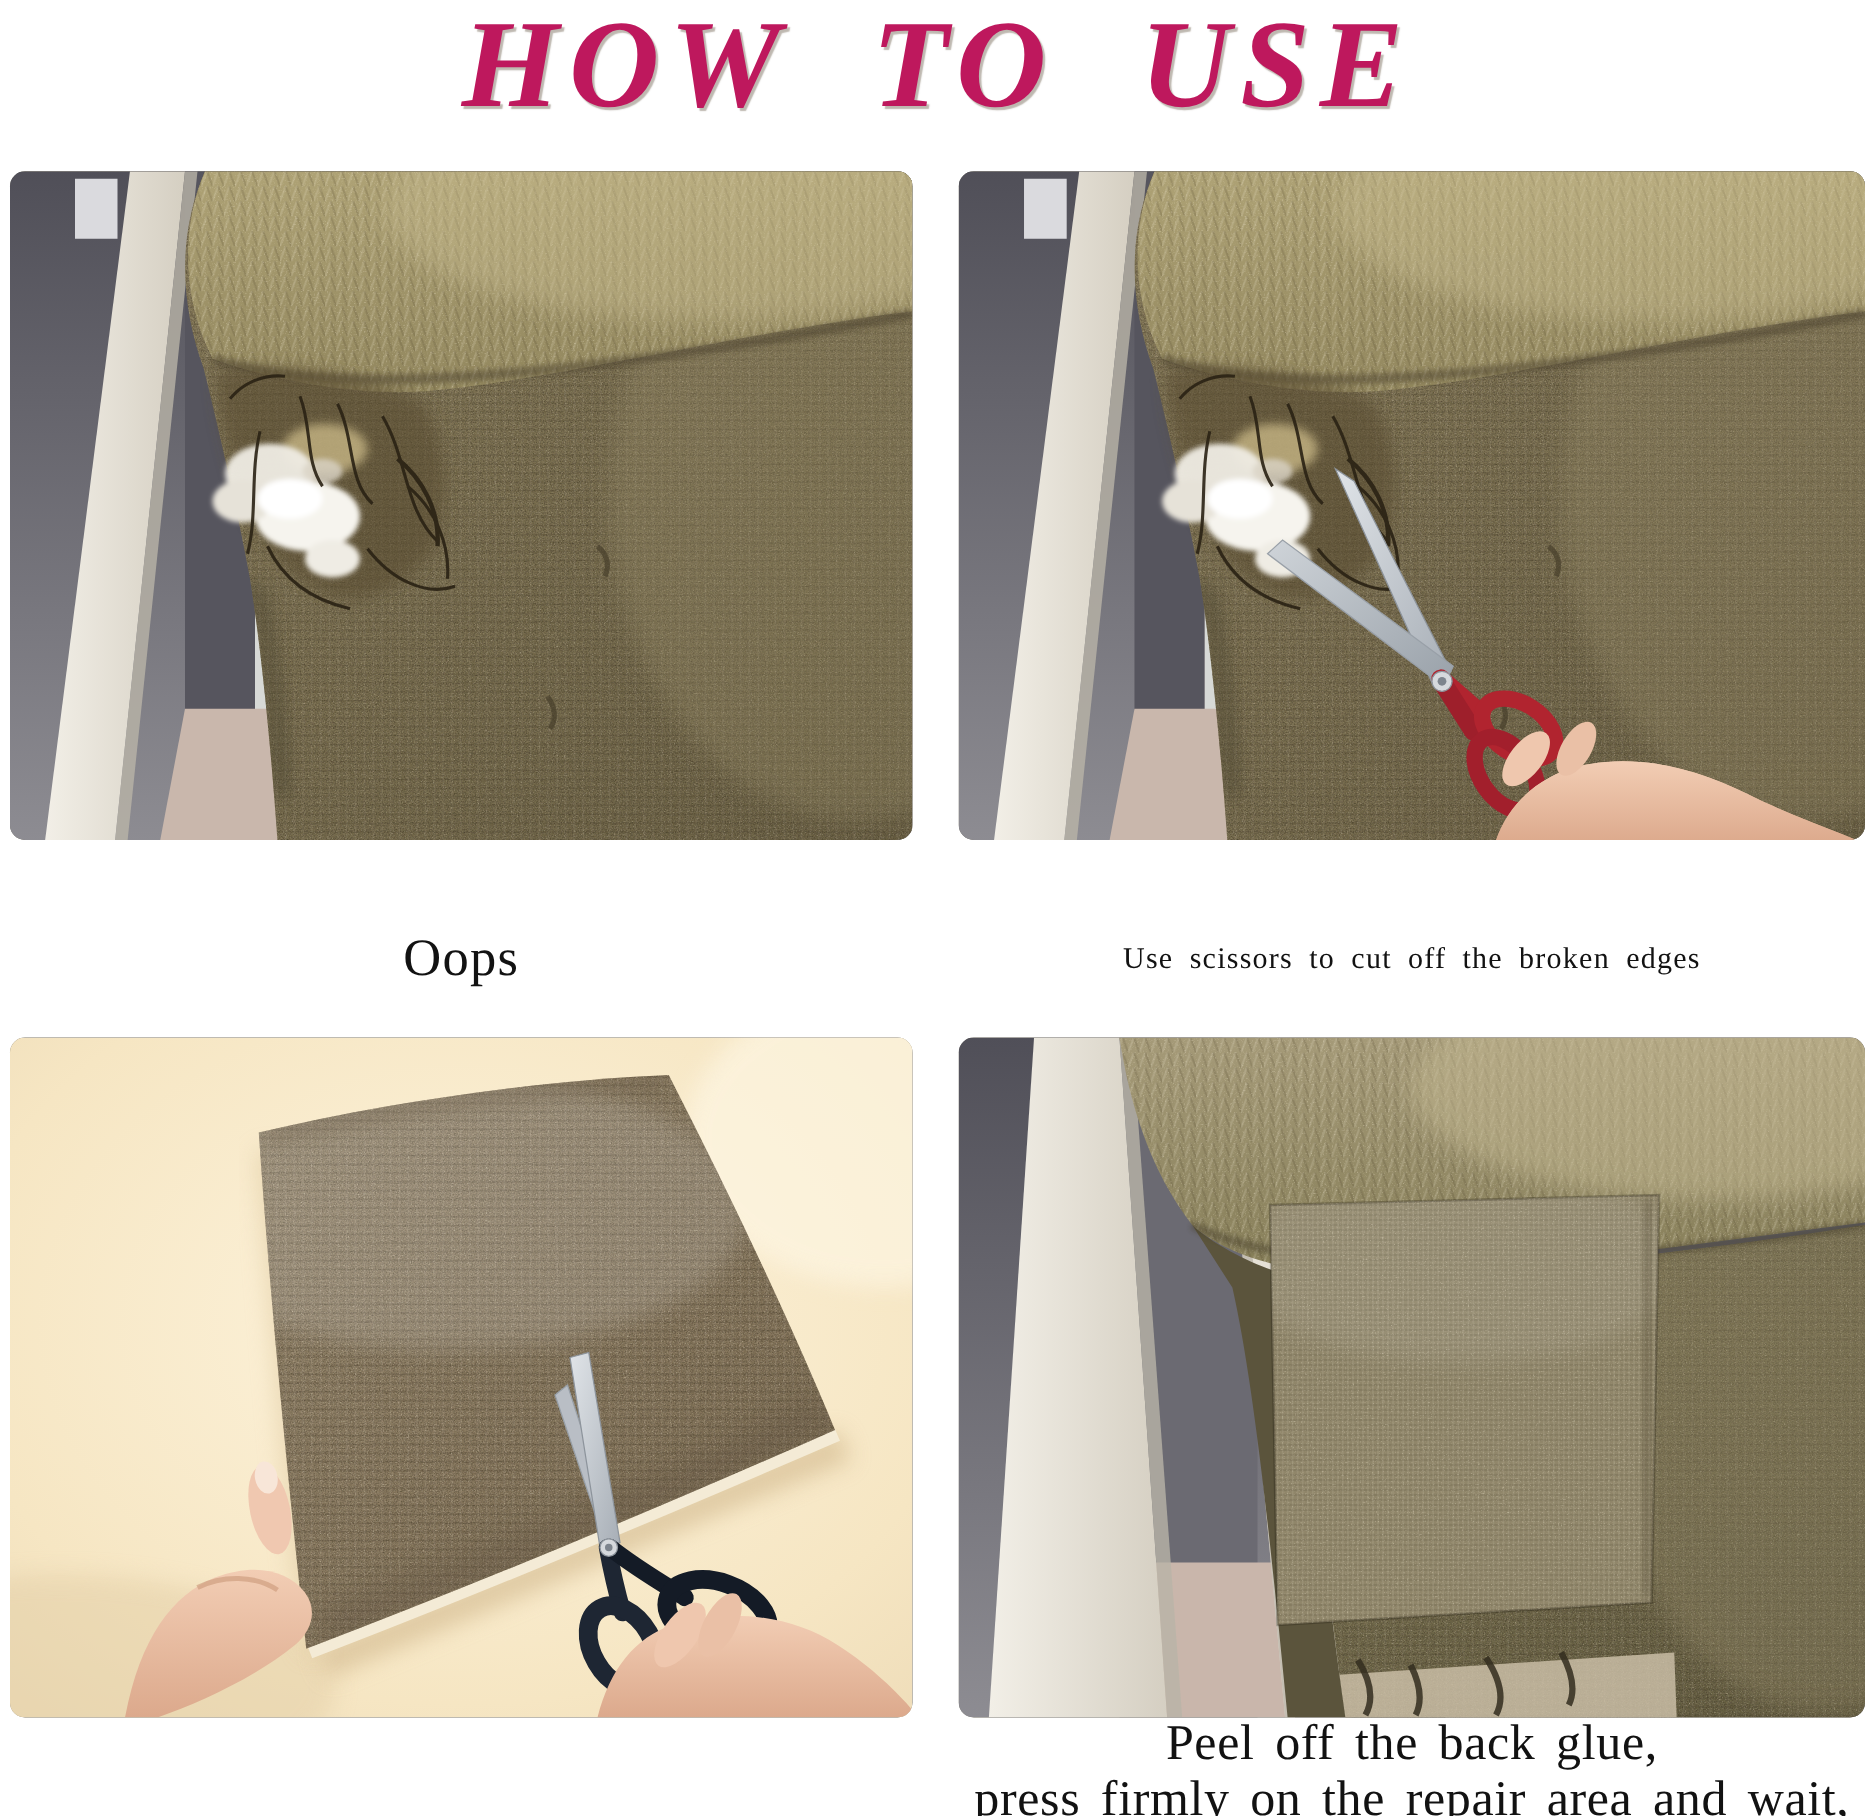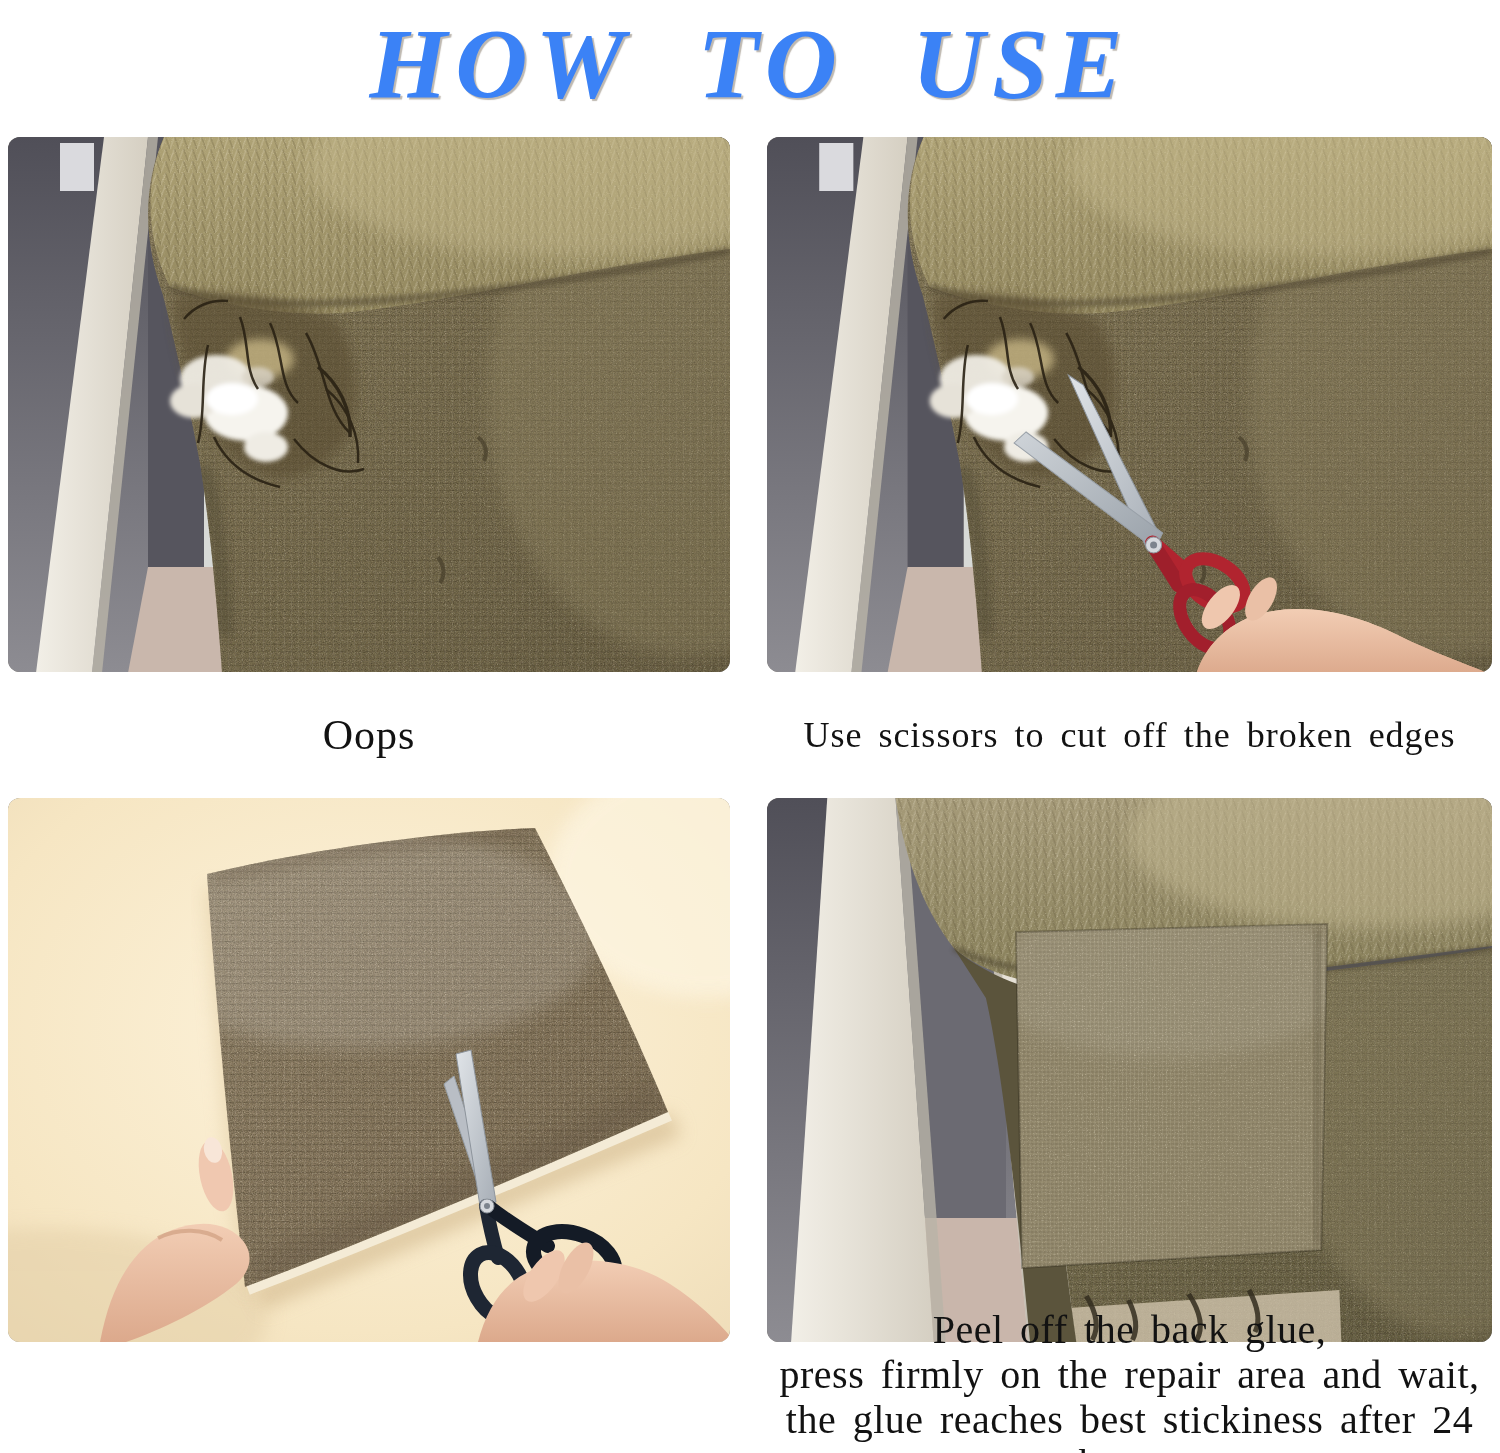"HOW TO USE" .page-title { color: #3b82f6 -> #be185d; padding-top: 14px -> 2px }
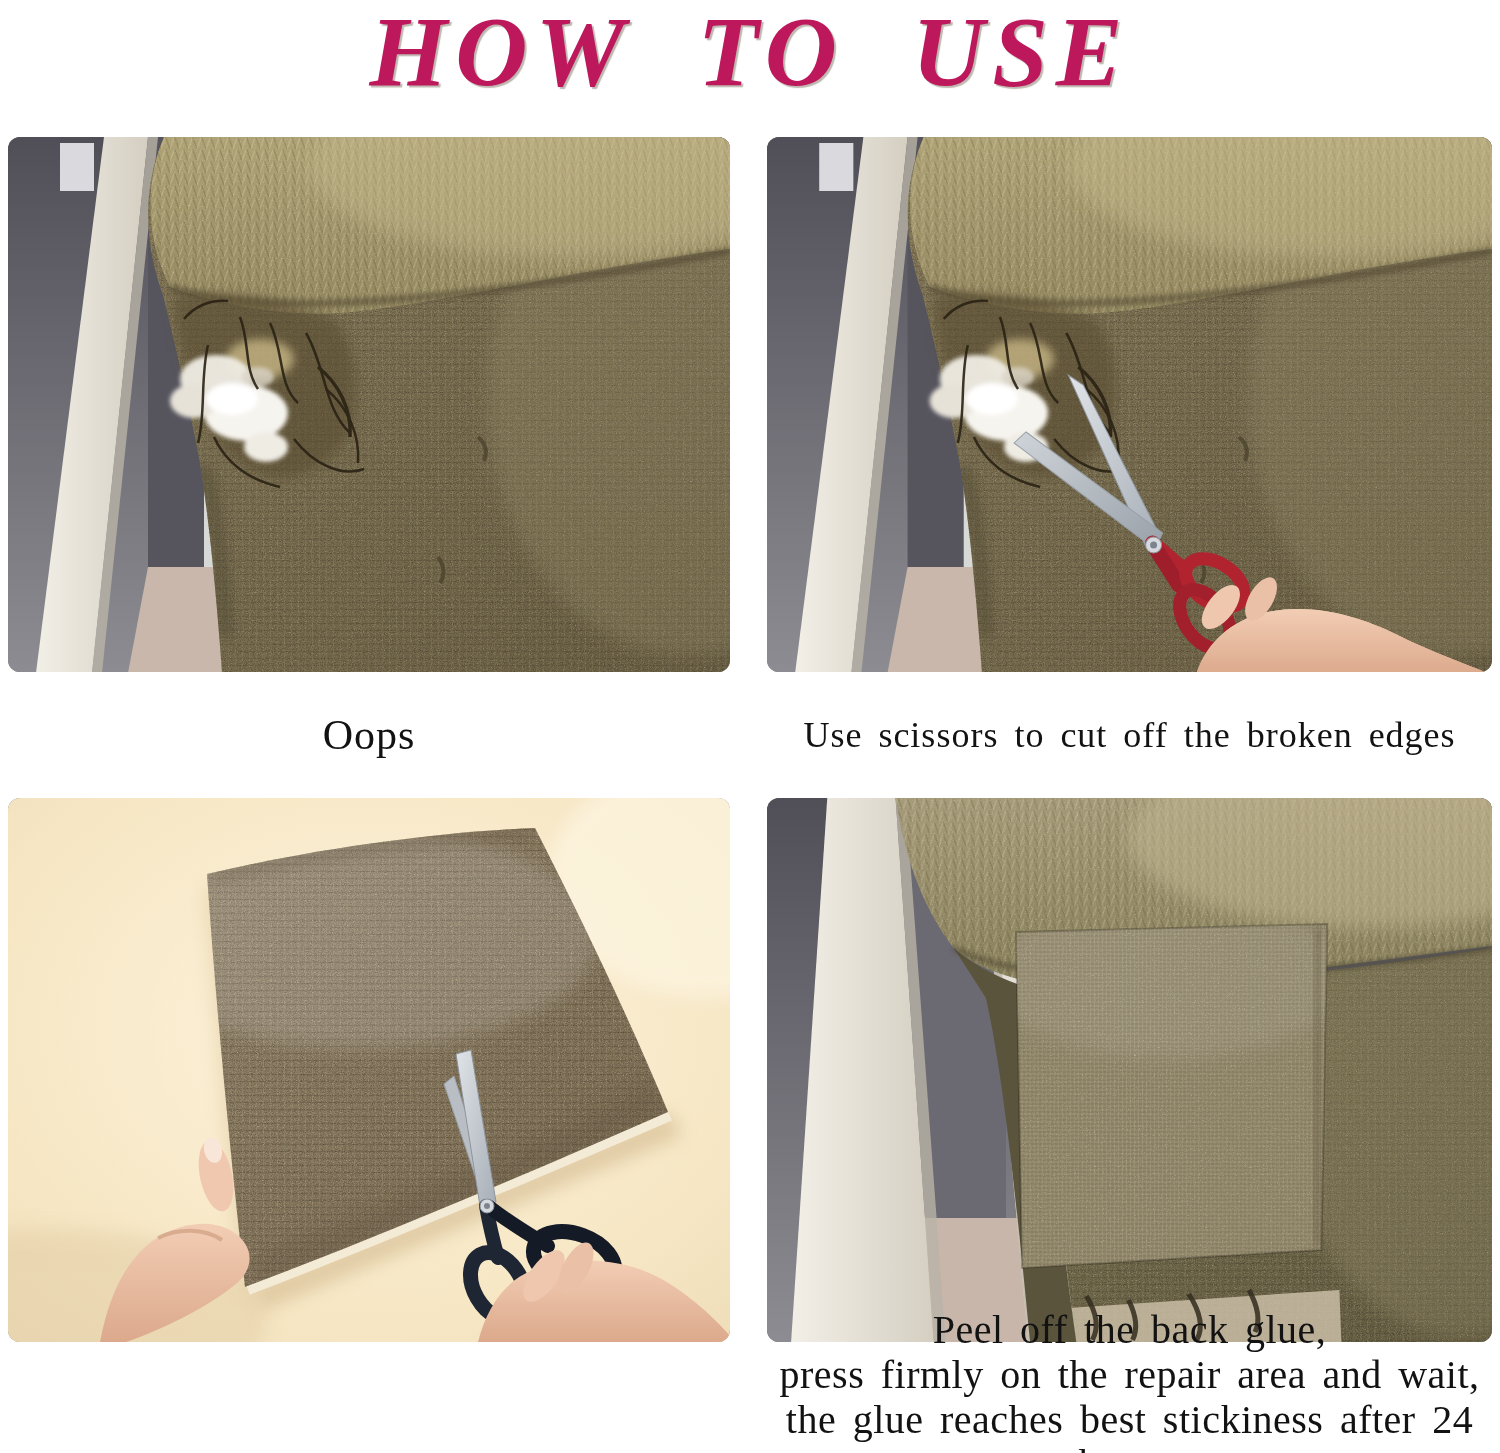"Oops" figure.step { gap: none -> 32px }
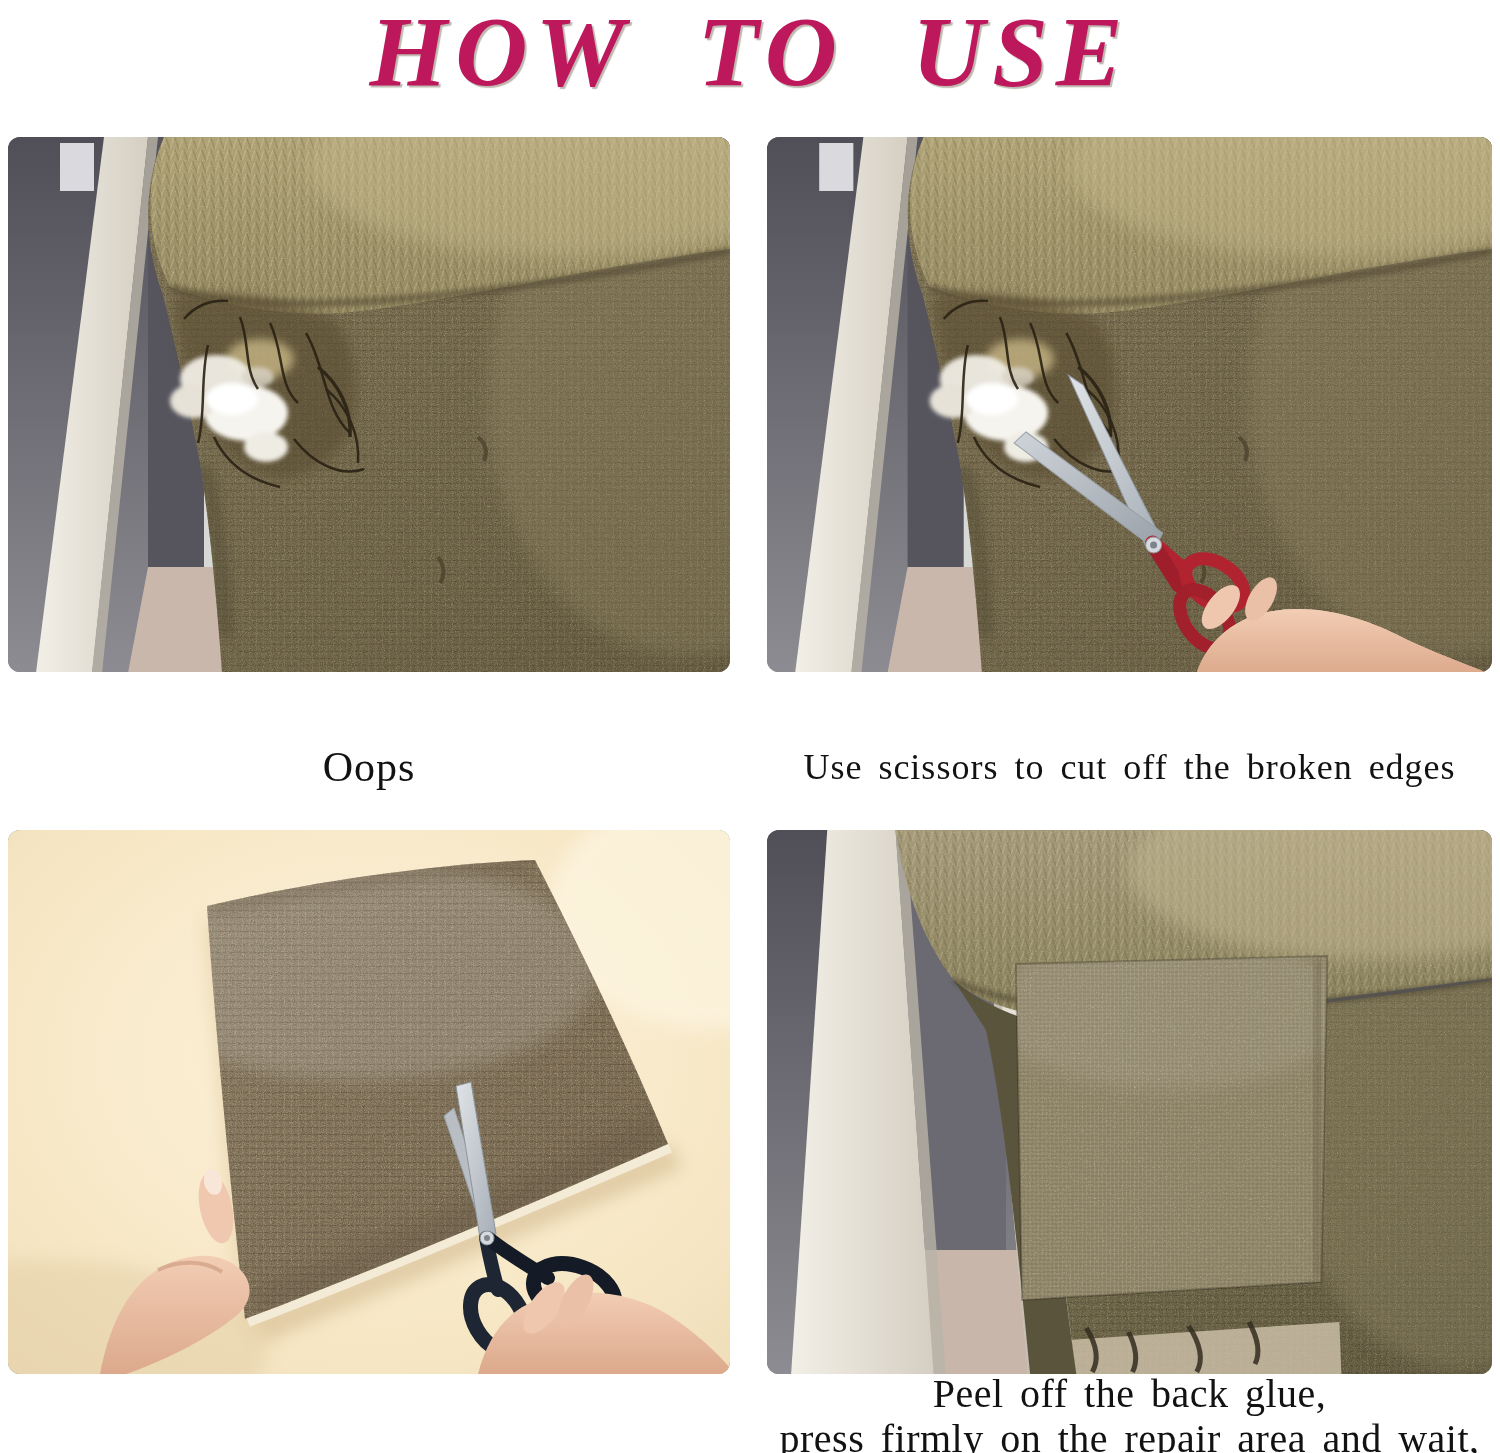"Use scissors to cut off" .cap-2 { font-size: 36px -> 24px }
